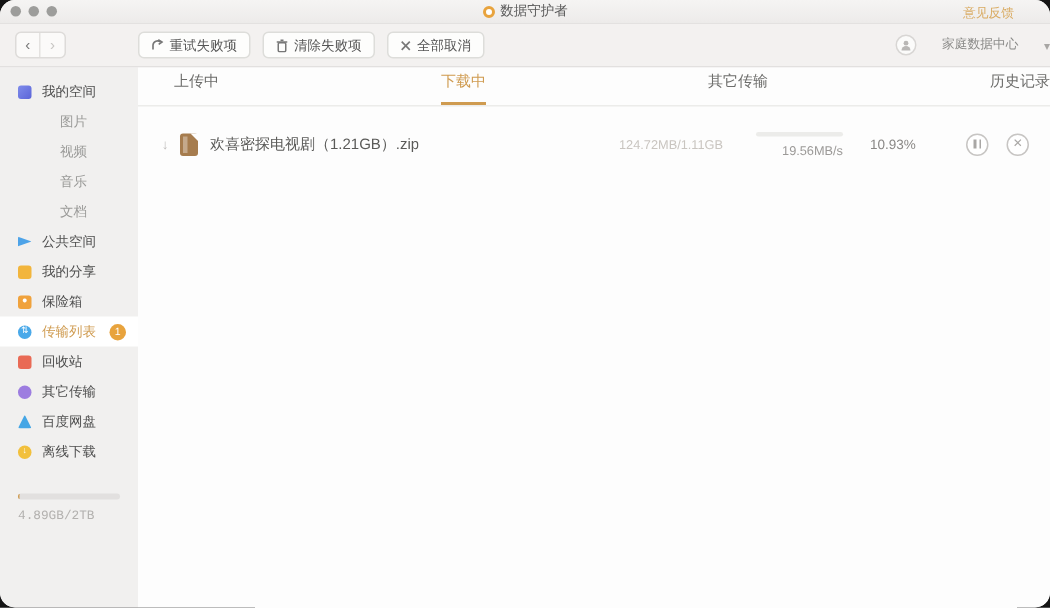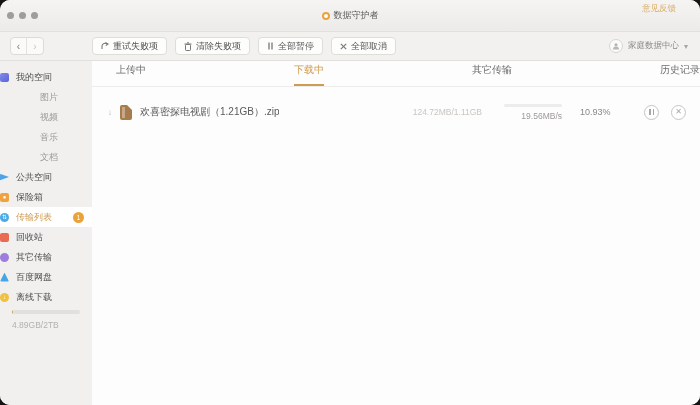"数据守护者" .titlebar { height: 32px -> 16px }
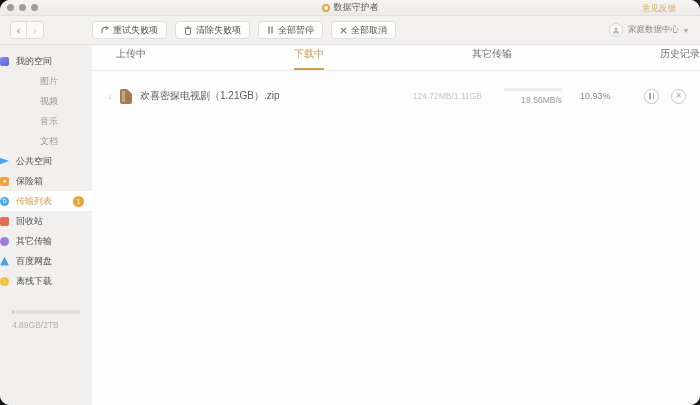"全部暂停" button.tb-btn { html: <button> <span> <svg> <line></line> <line></line> </svg> </span> <span>全部暂停</span> </button> -> none }
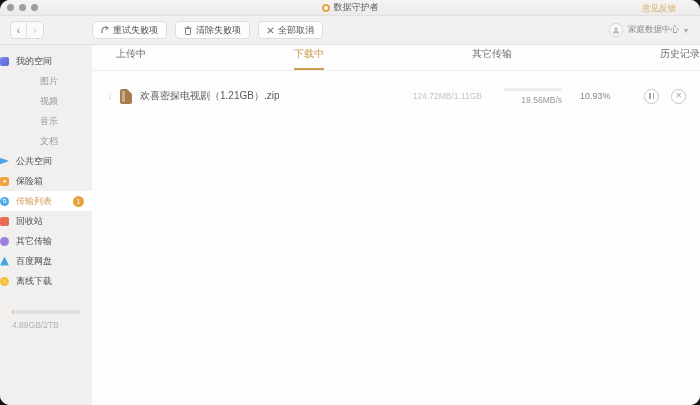"家庭数据中心" .account { gap: 5px -> 17px; margin-right: 12px -> none }
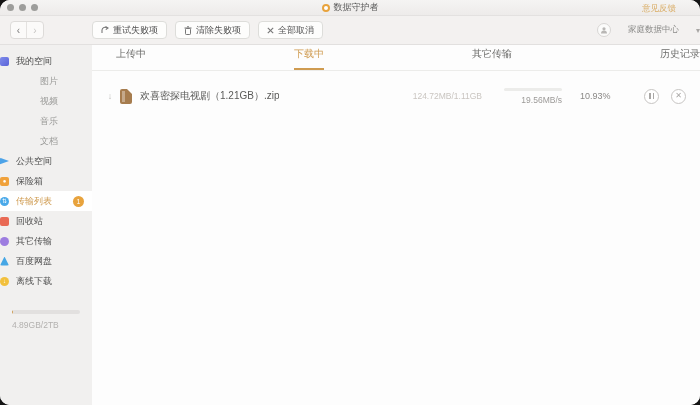"我的空间" .sb-item { padding-left: none -> 12px }
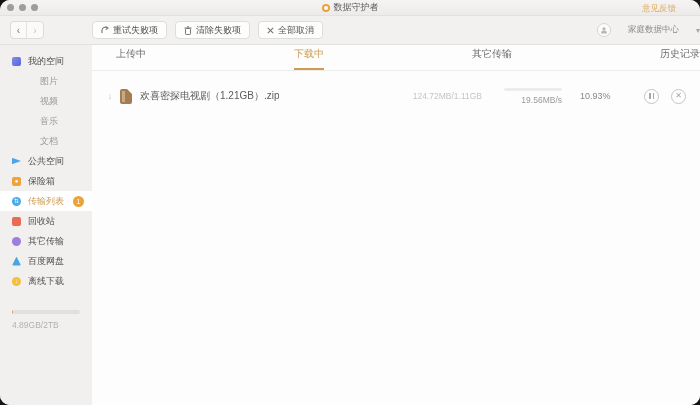"我的分享" div.sb-item { html: none -> <div> <span></span> <span>我的分享</span> </div> }
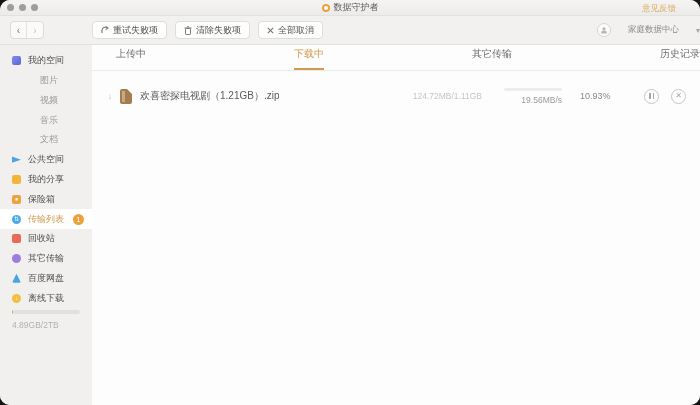"4.89GB/2TB" .storage { font-family: none -> Liberation Mono, monospace; margin-bottom: 73px -> 54px }
